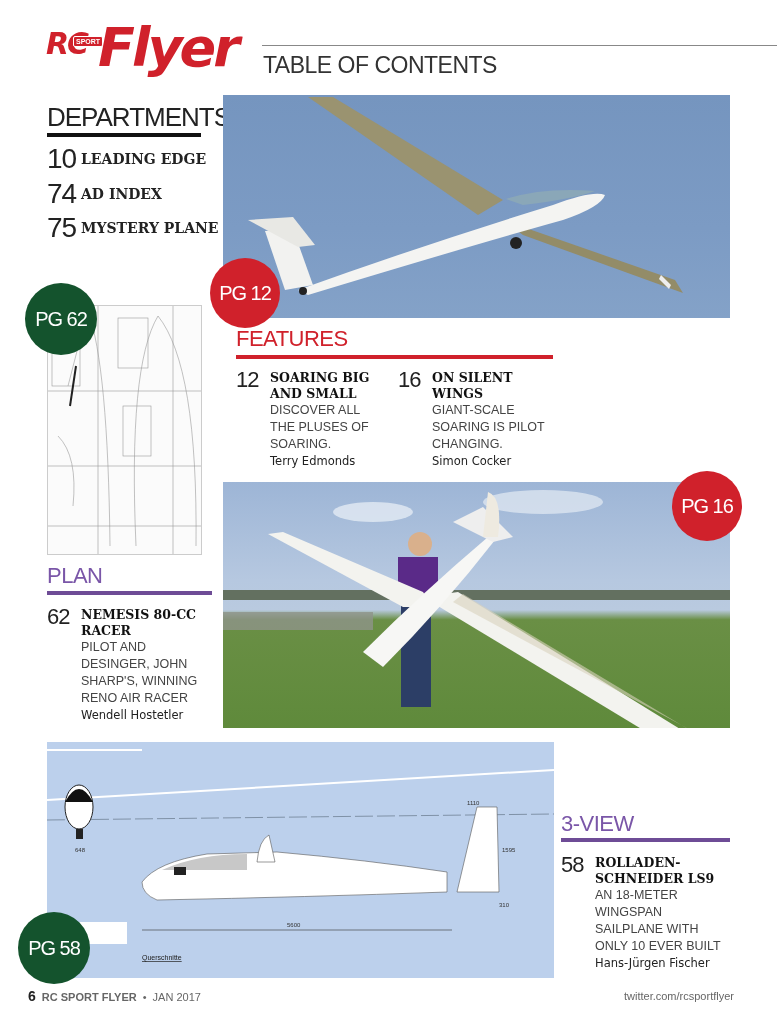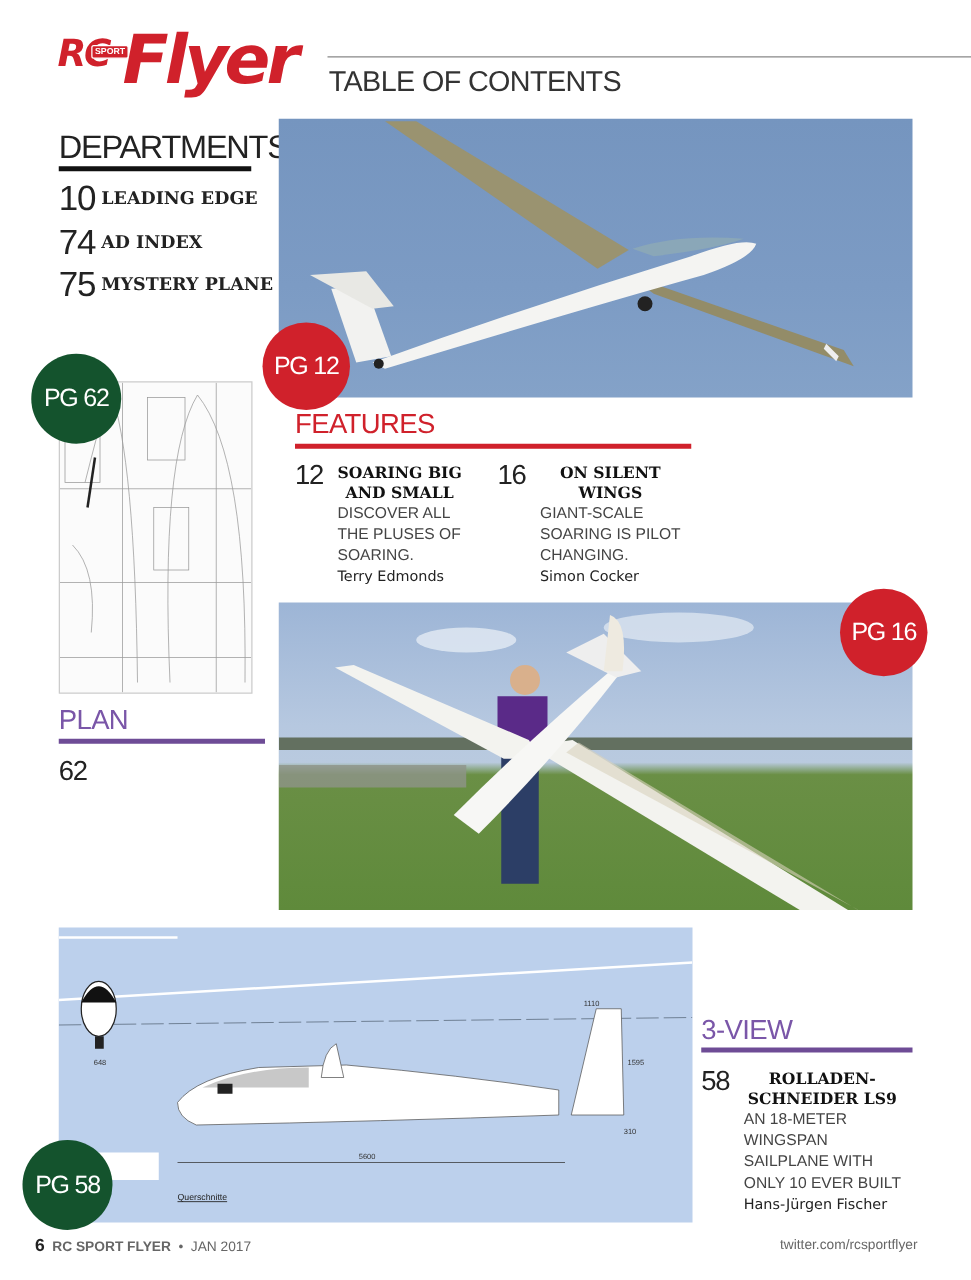"SOARING BIG" .art-title { text-align: center -> none }
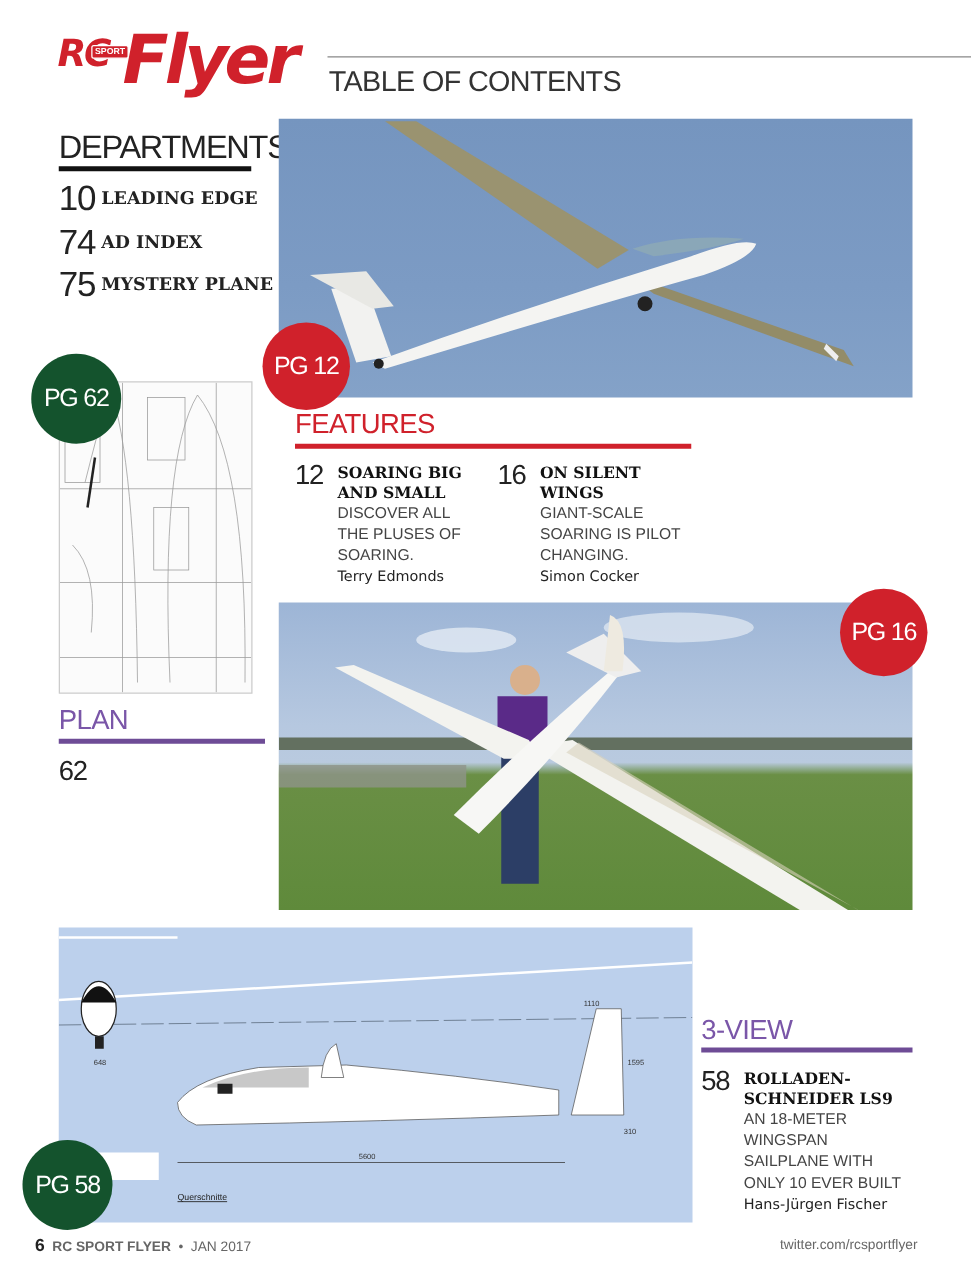"NEMESIS 80-CC" div.art-body { html: none -> <div> <span>NEMESIS 80-CC</span> <span>RACER</span> <span>PILOT AND</span> <span>DESINGER, JOHN</span> <span>SHARP'S, WINNING</span> <span>RENO AIR RACER</span> <span>Wendell Hostetler</span> </div> }
